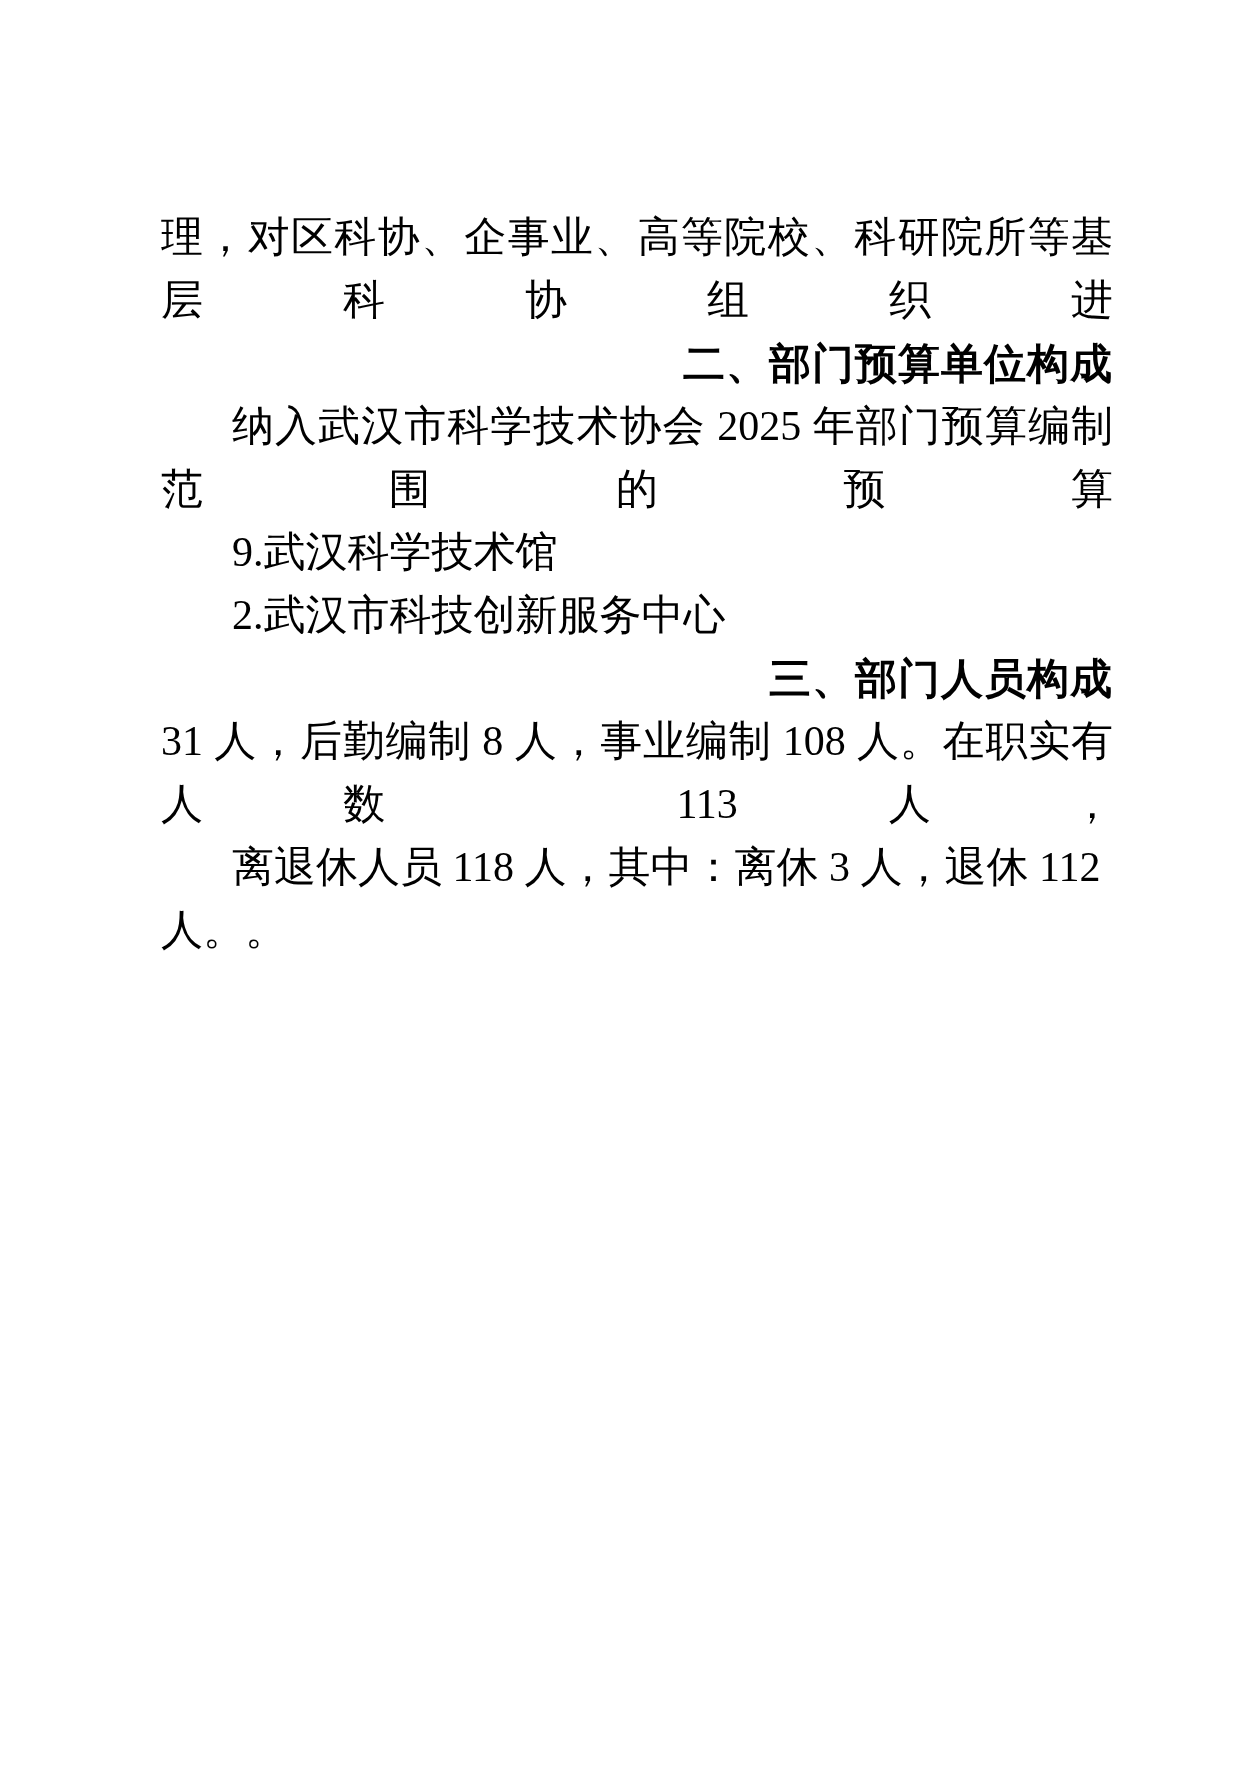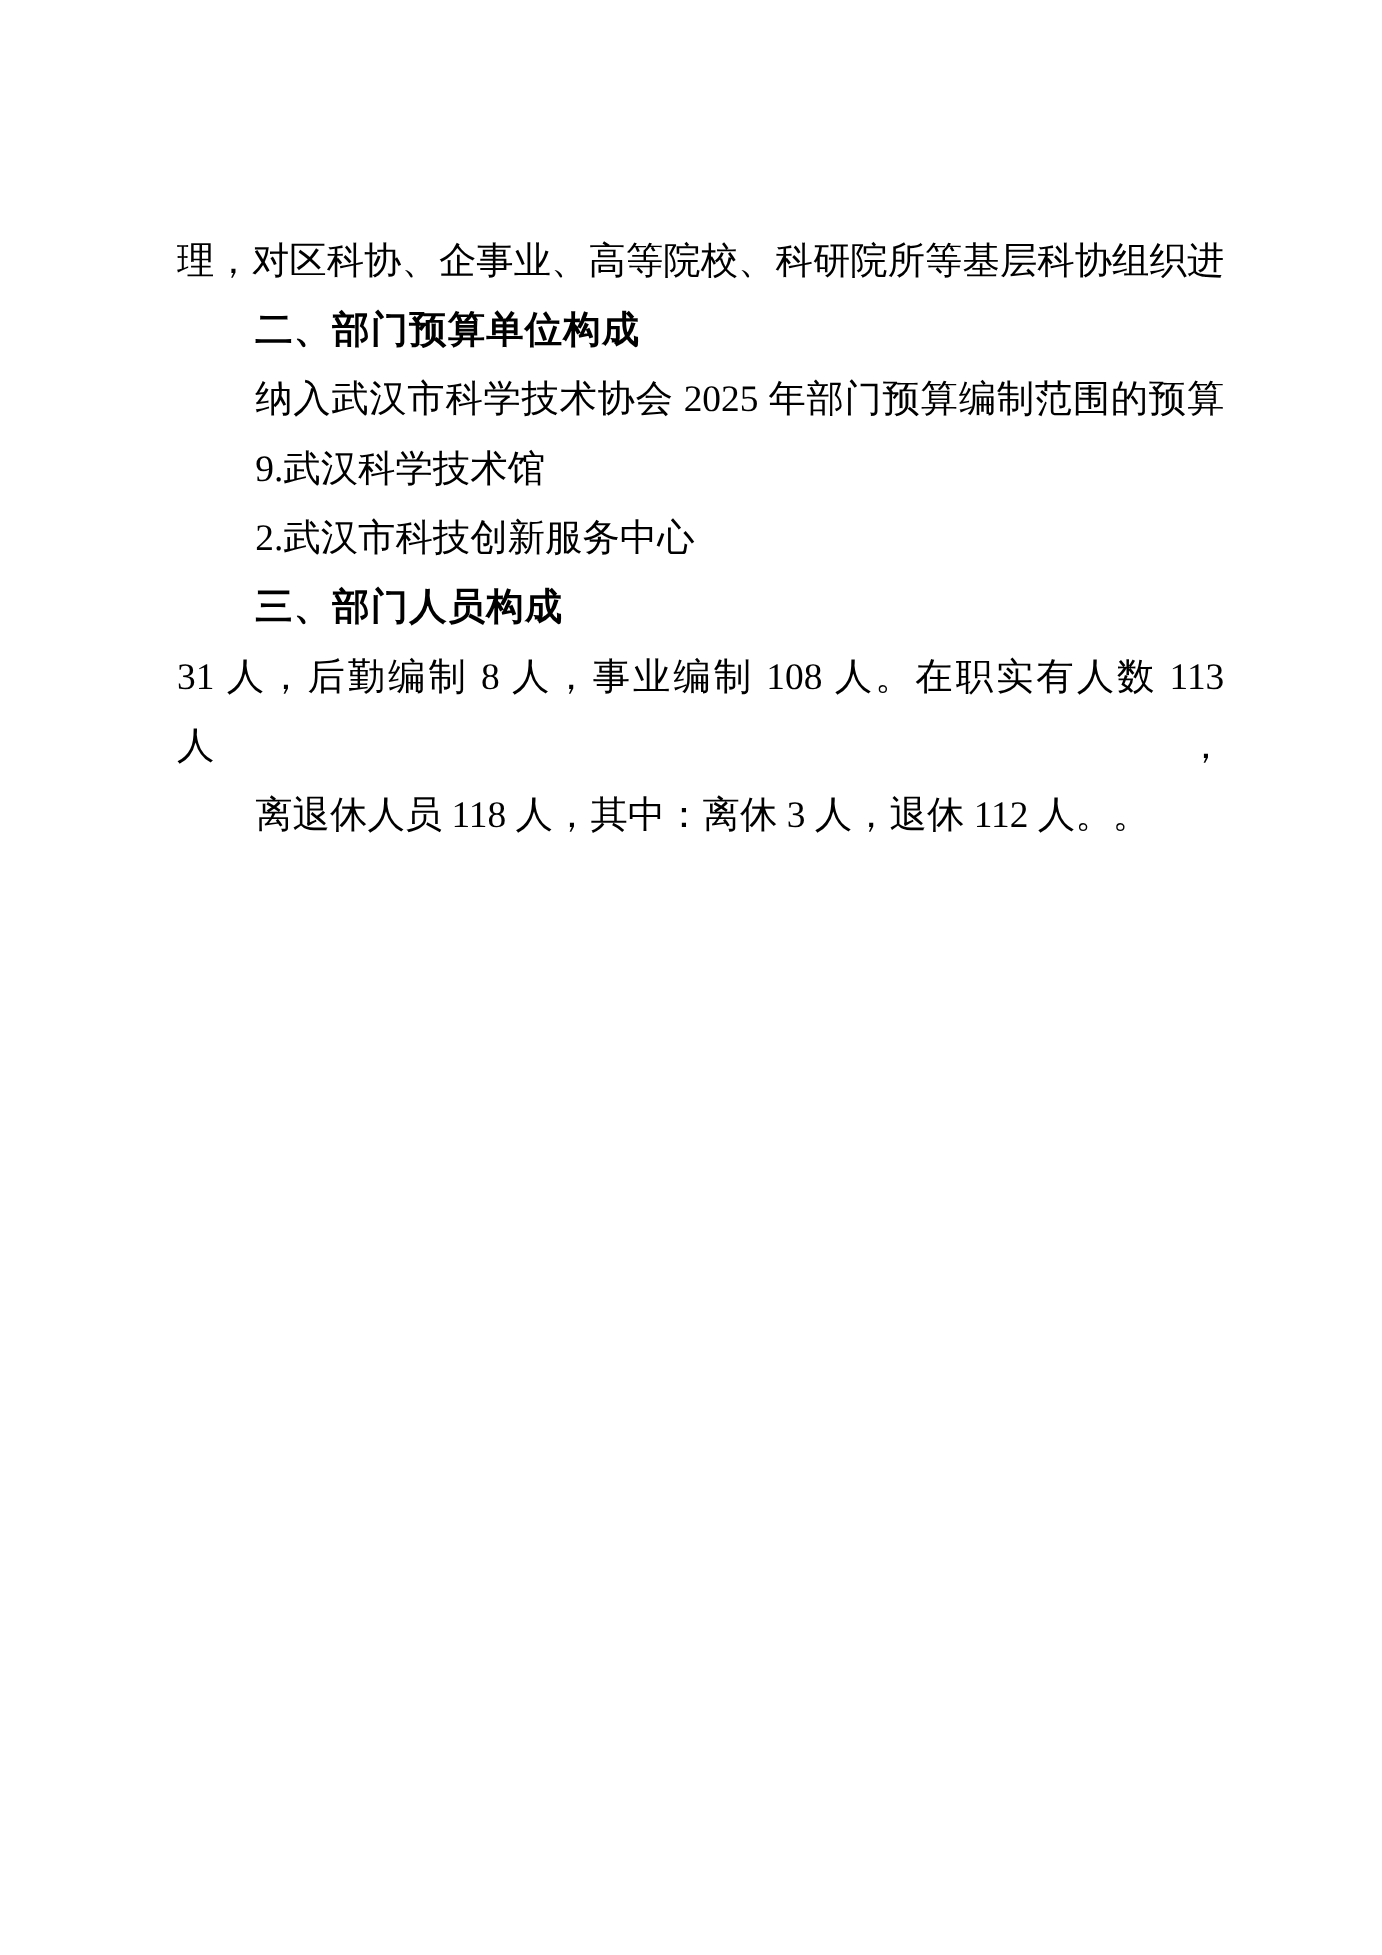"理，对区科协、企事业、高等院校、科研院所等基层科协组织进" .doc-line { font-size: 34px -> 42px }
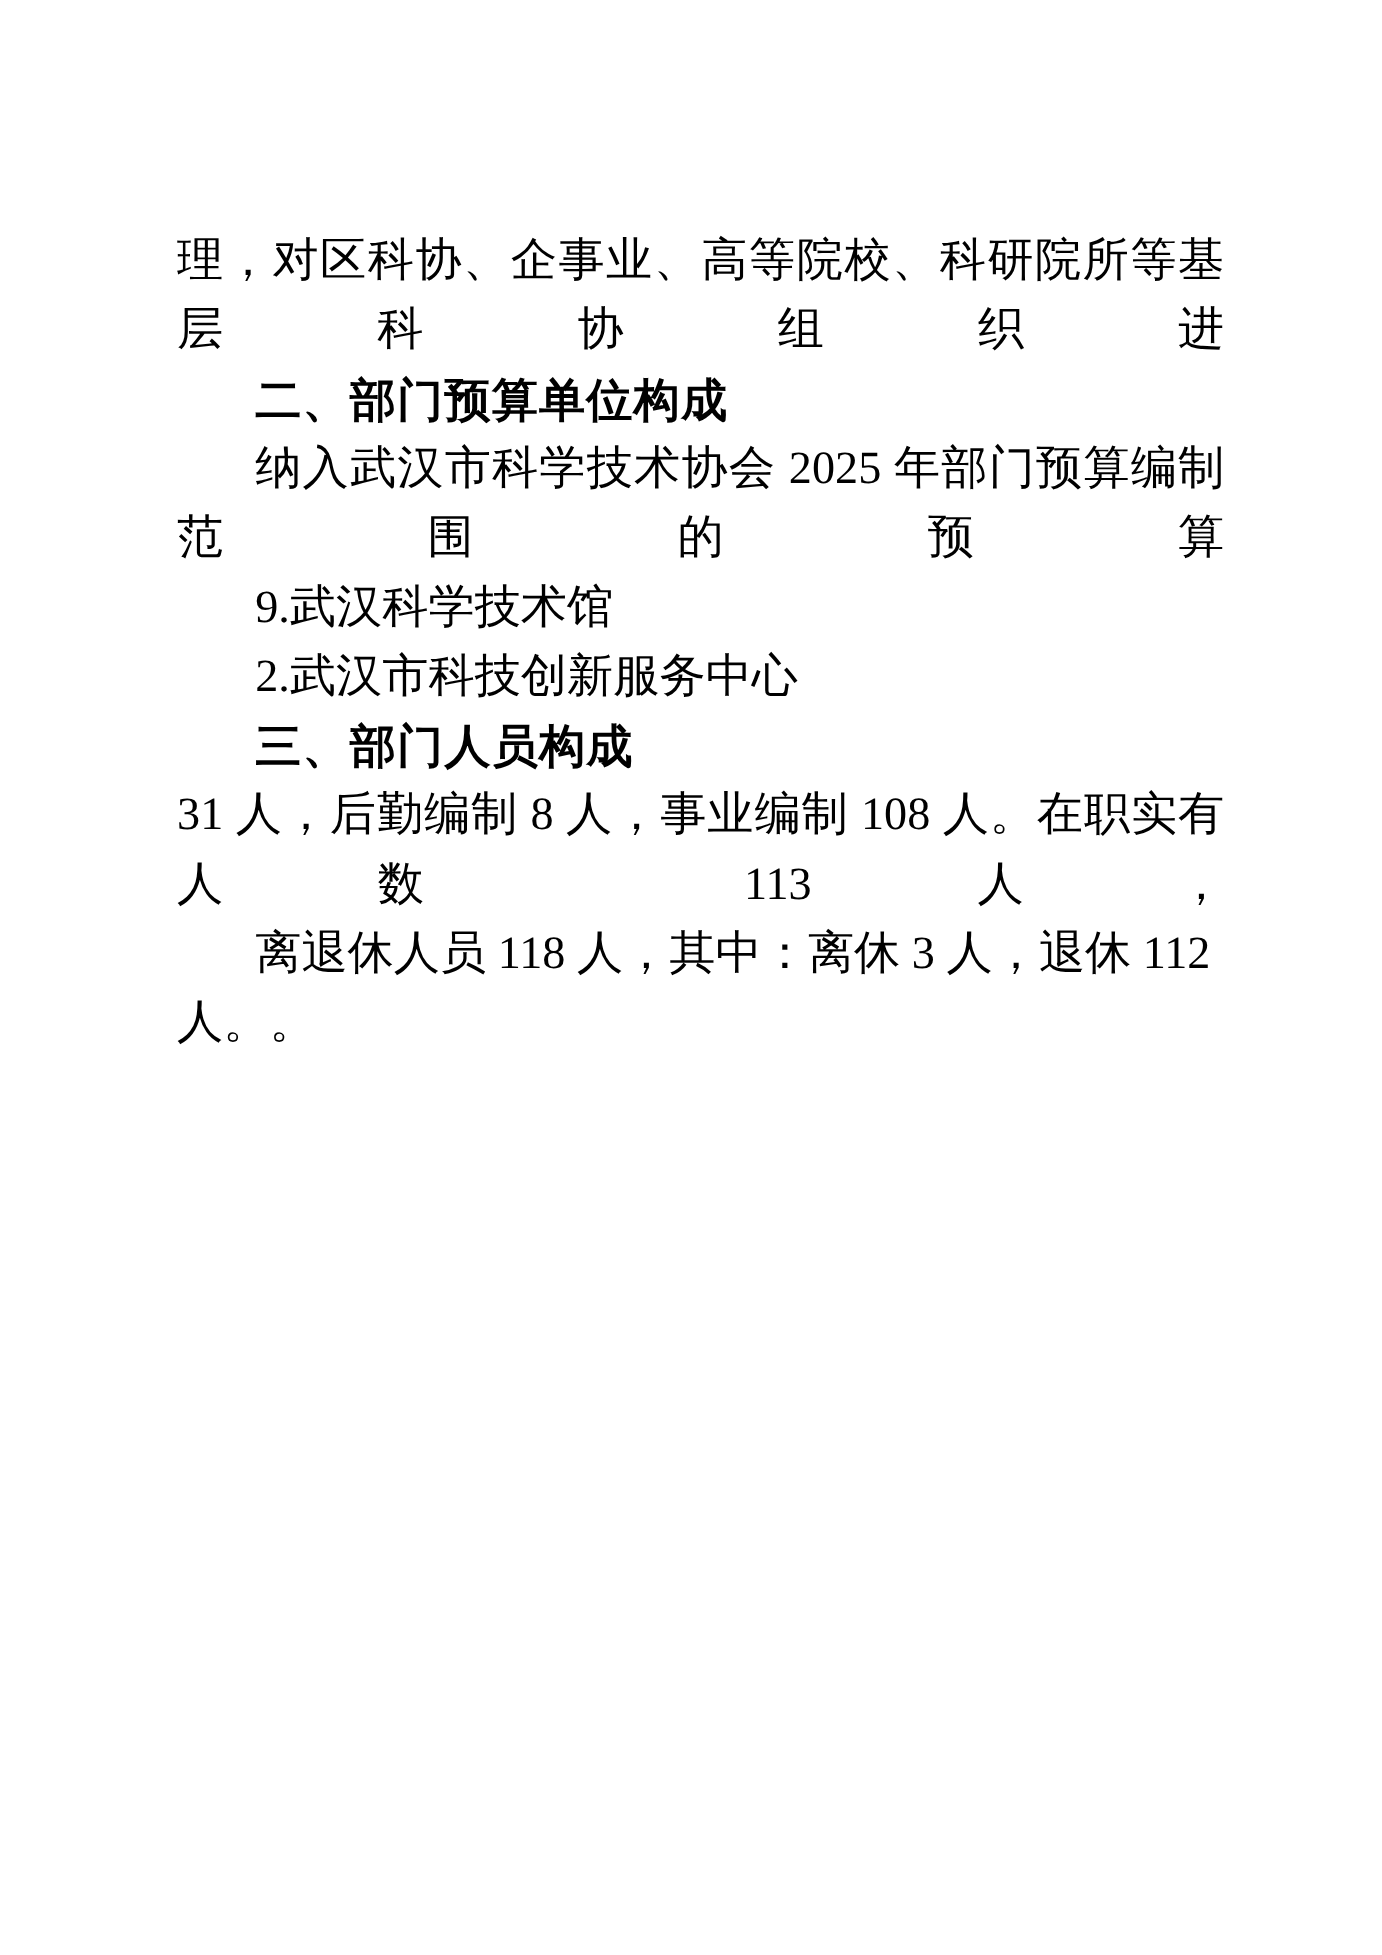"二、部门预算单位构成" .paragraph.heading .doc-line { text-align: none -> right }
